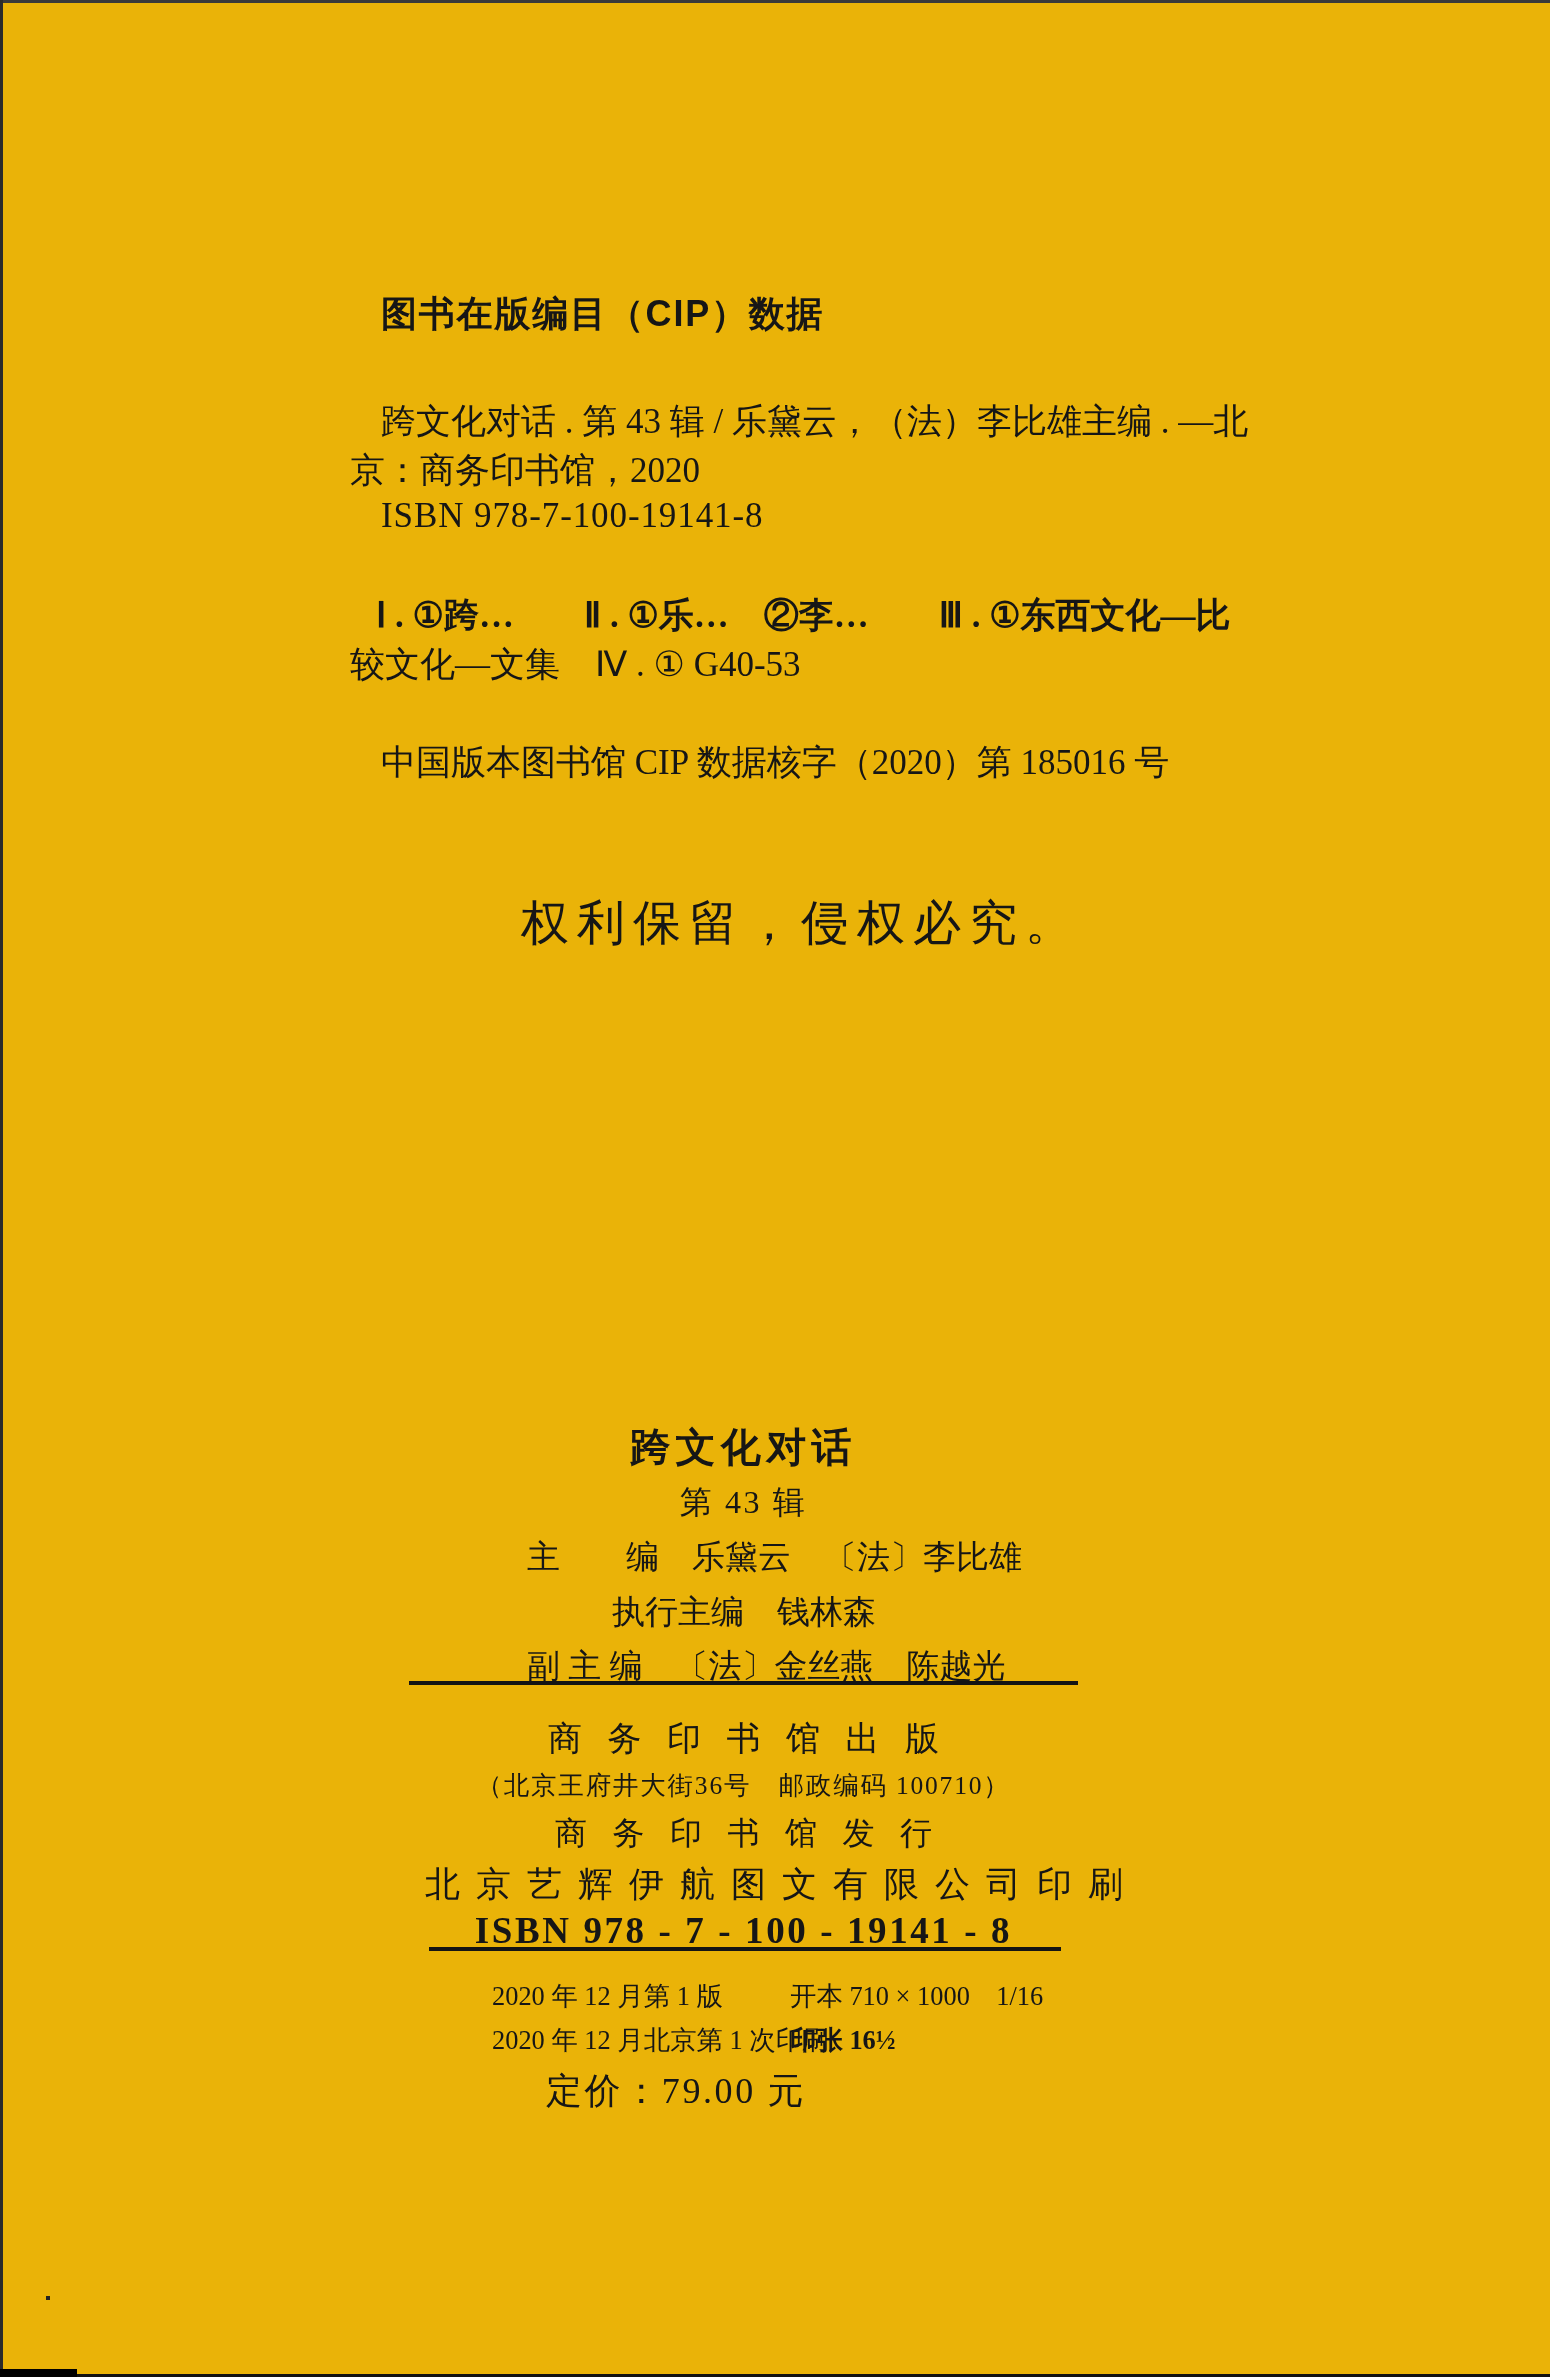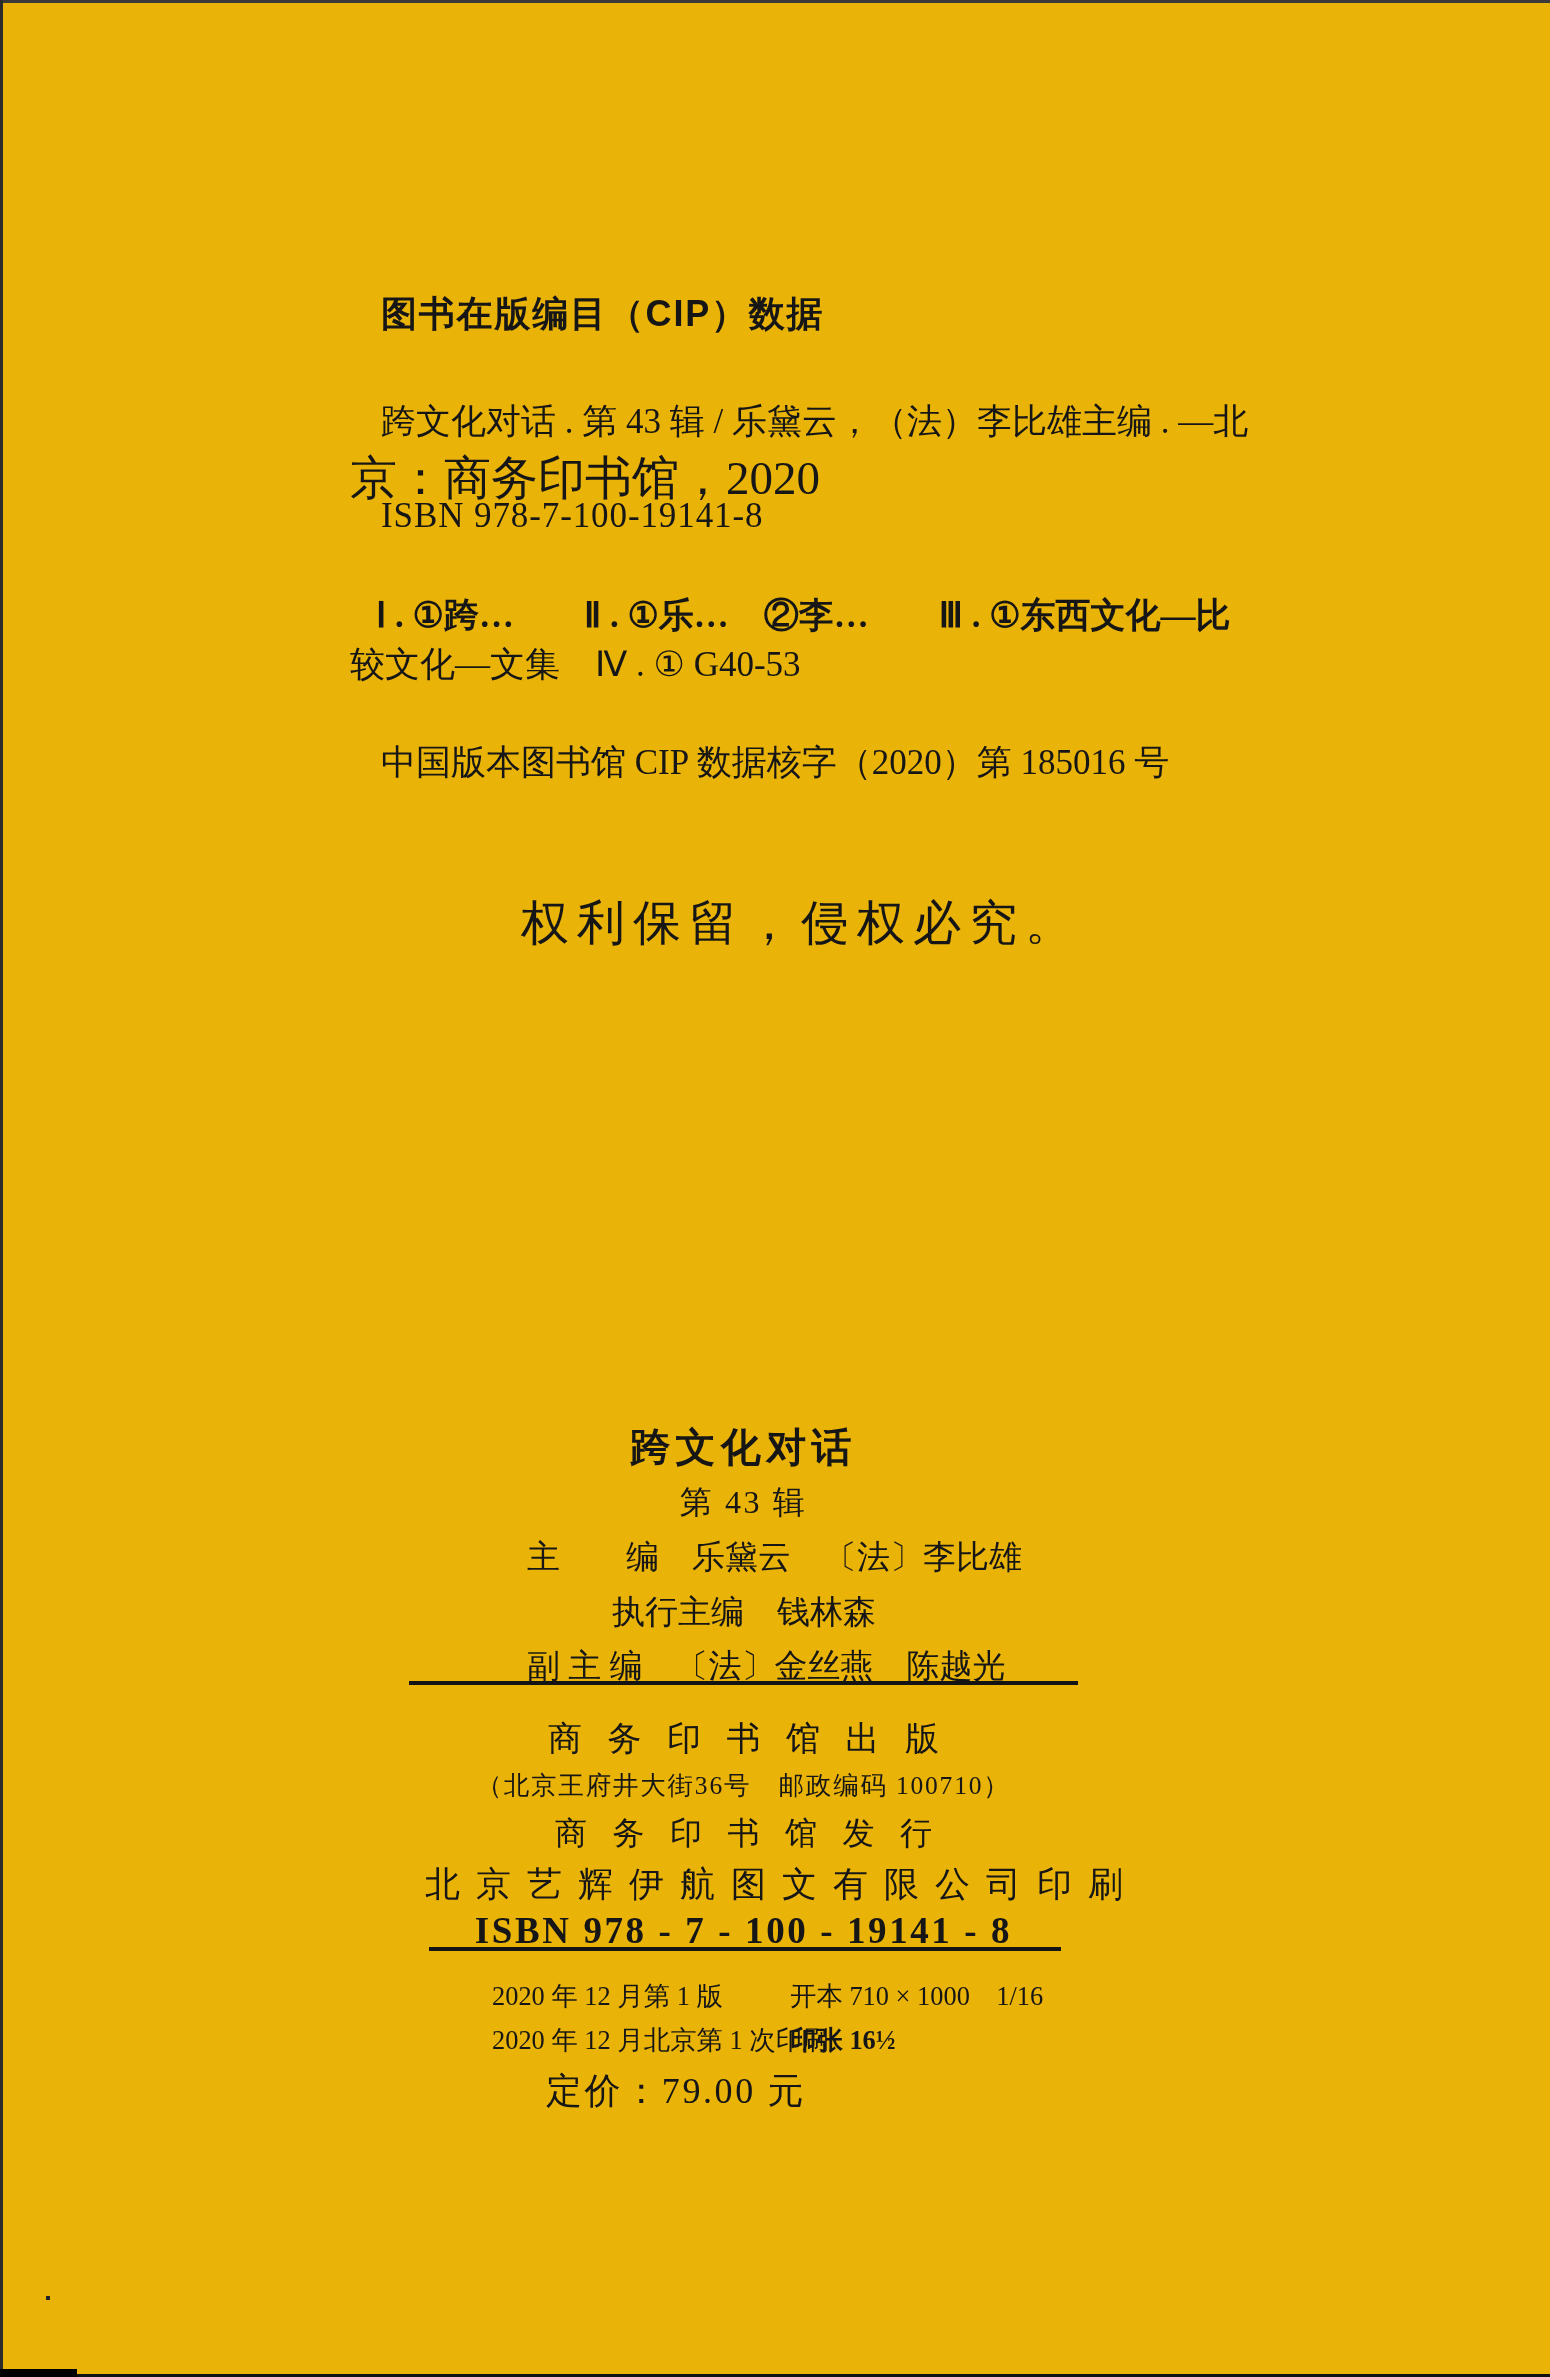"京：商务印书馆，2020" .cip-entry-2 { font-size: 47px -> 35px }
